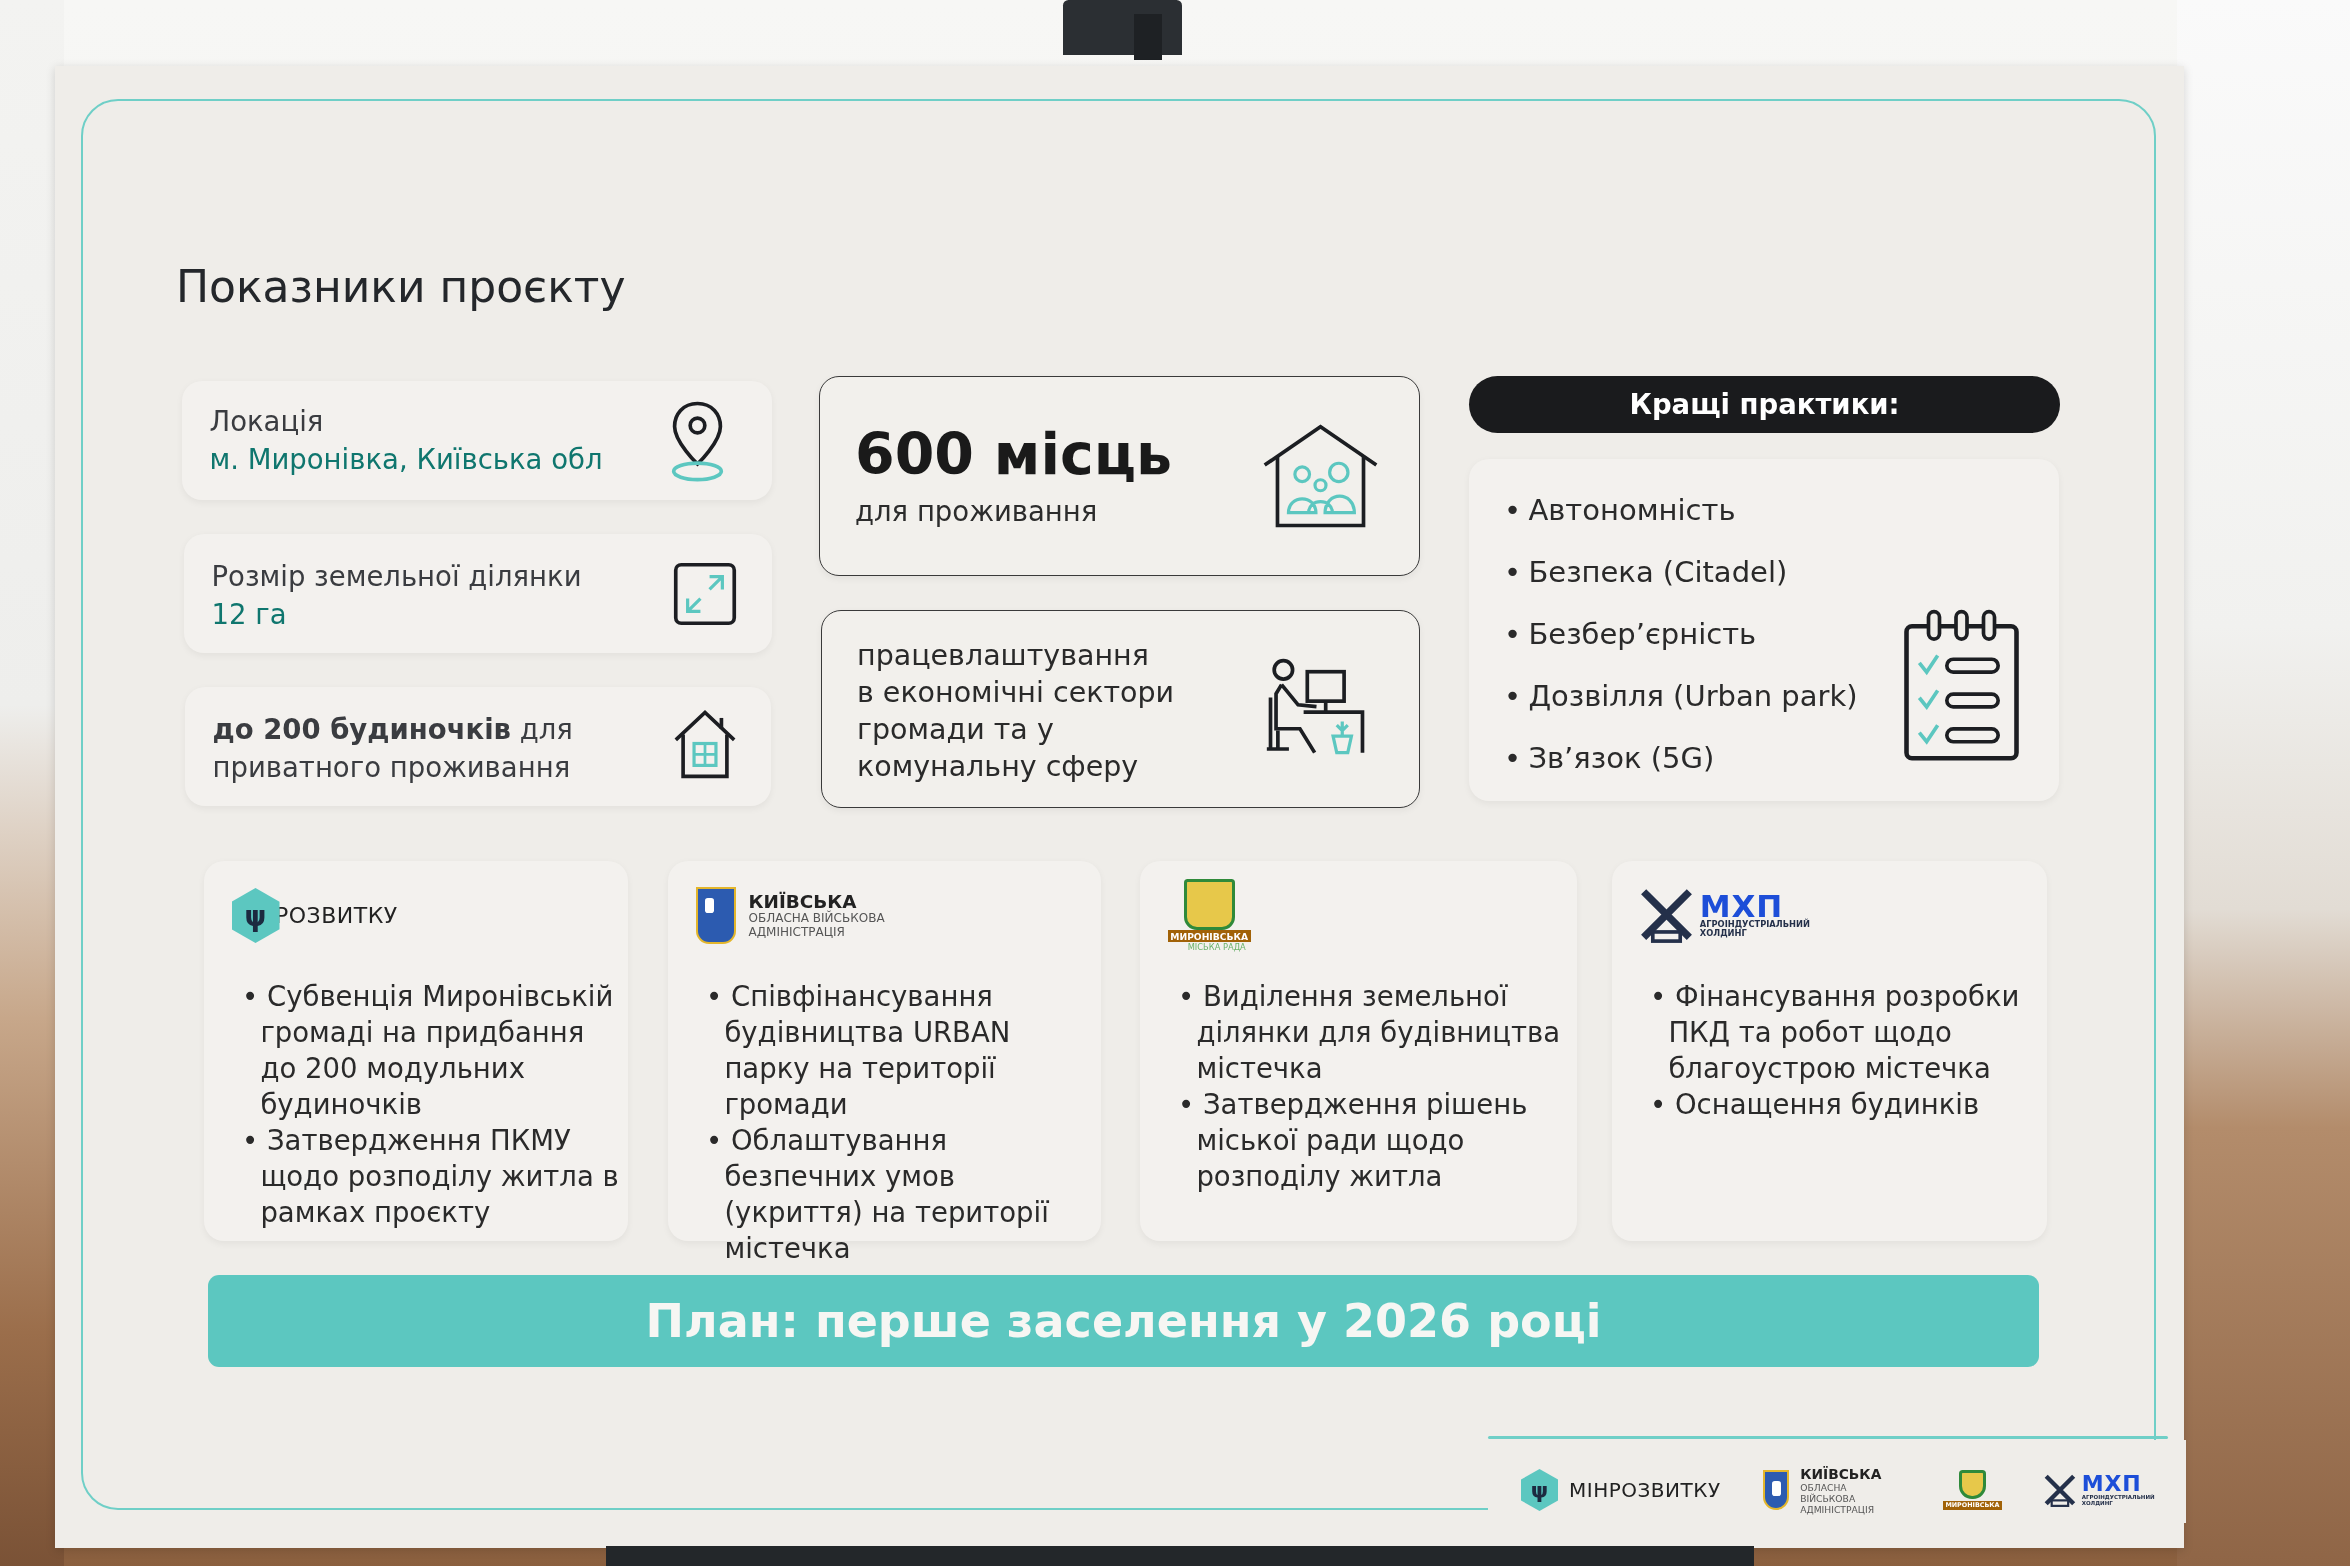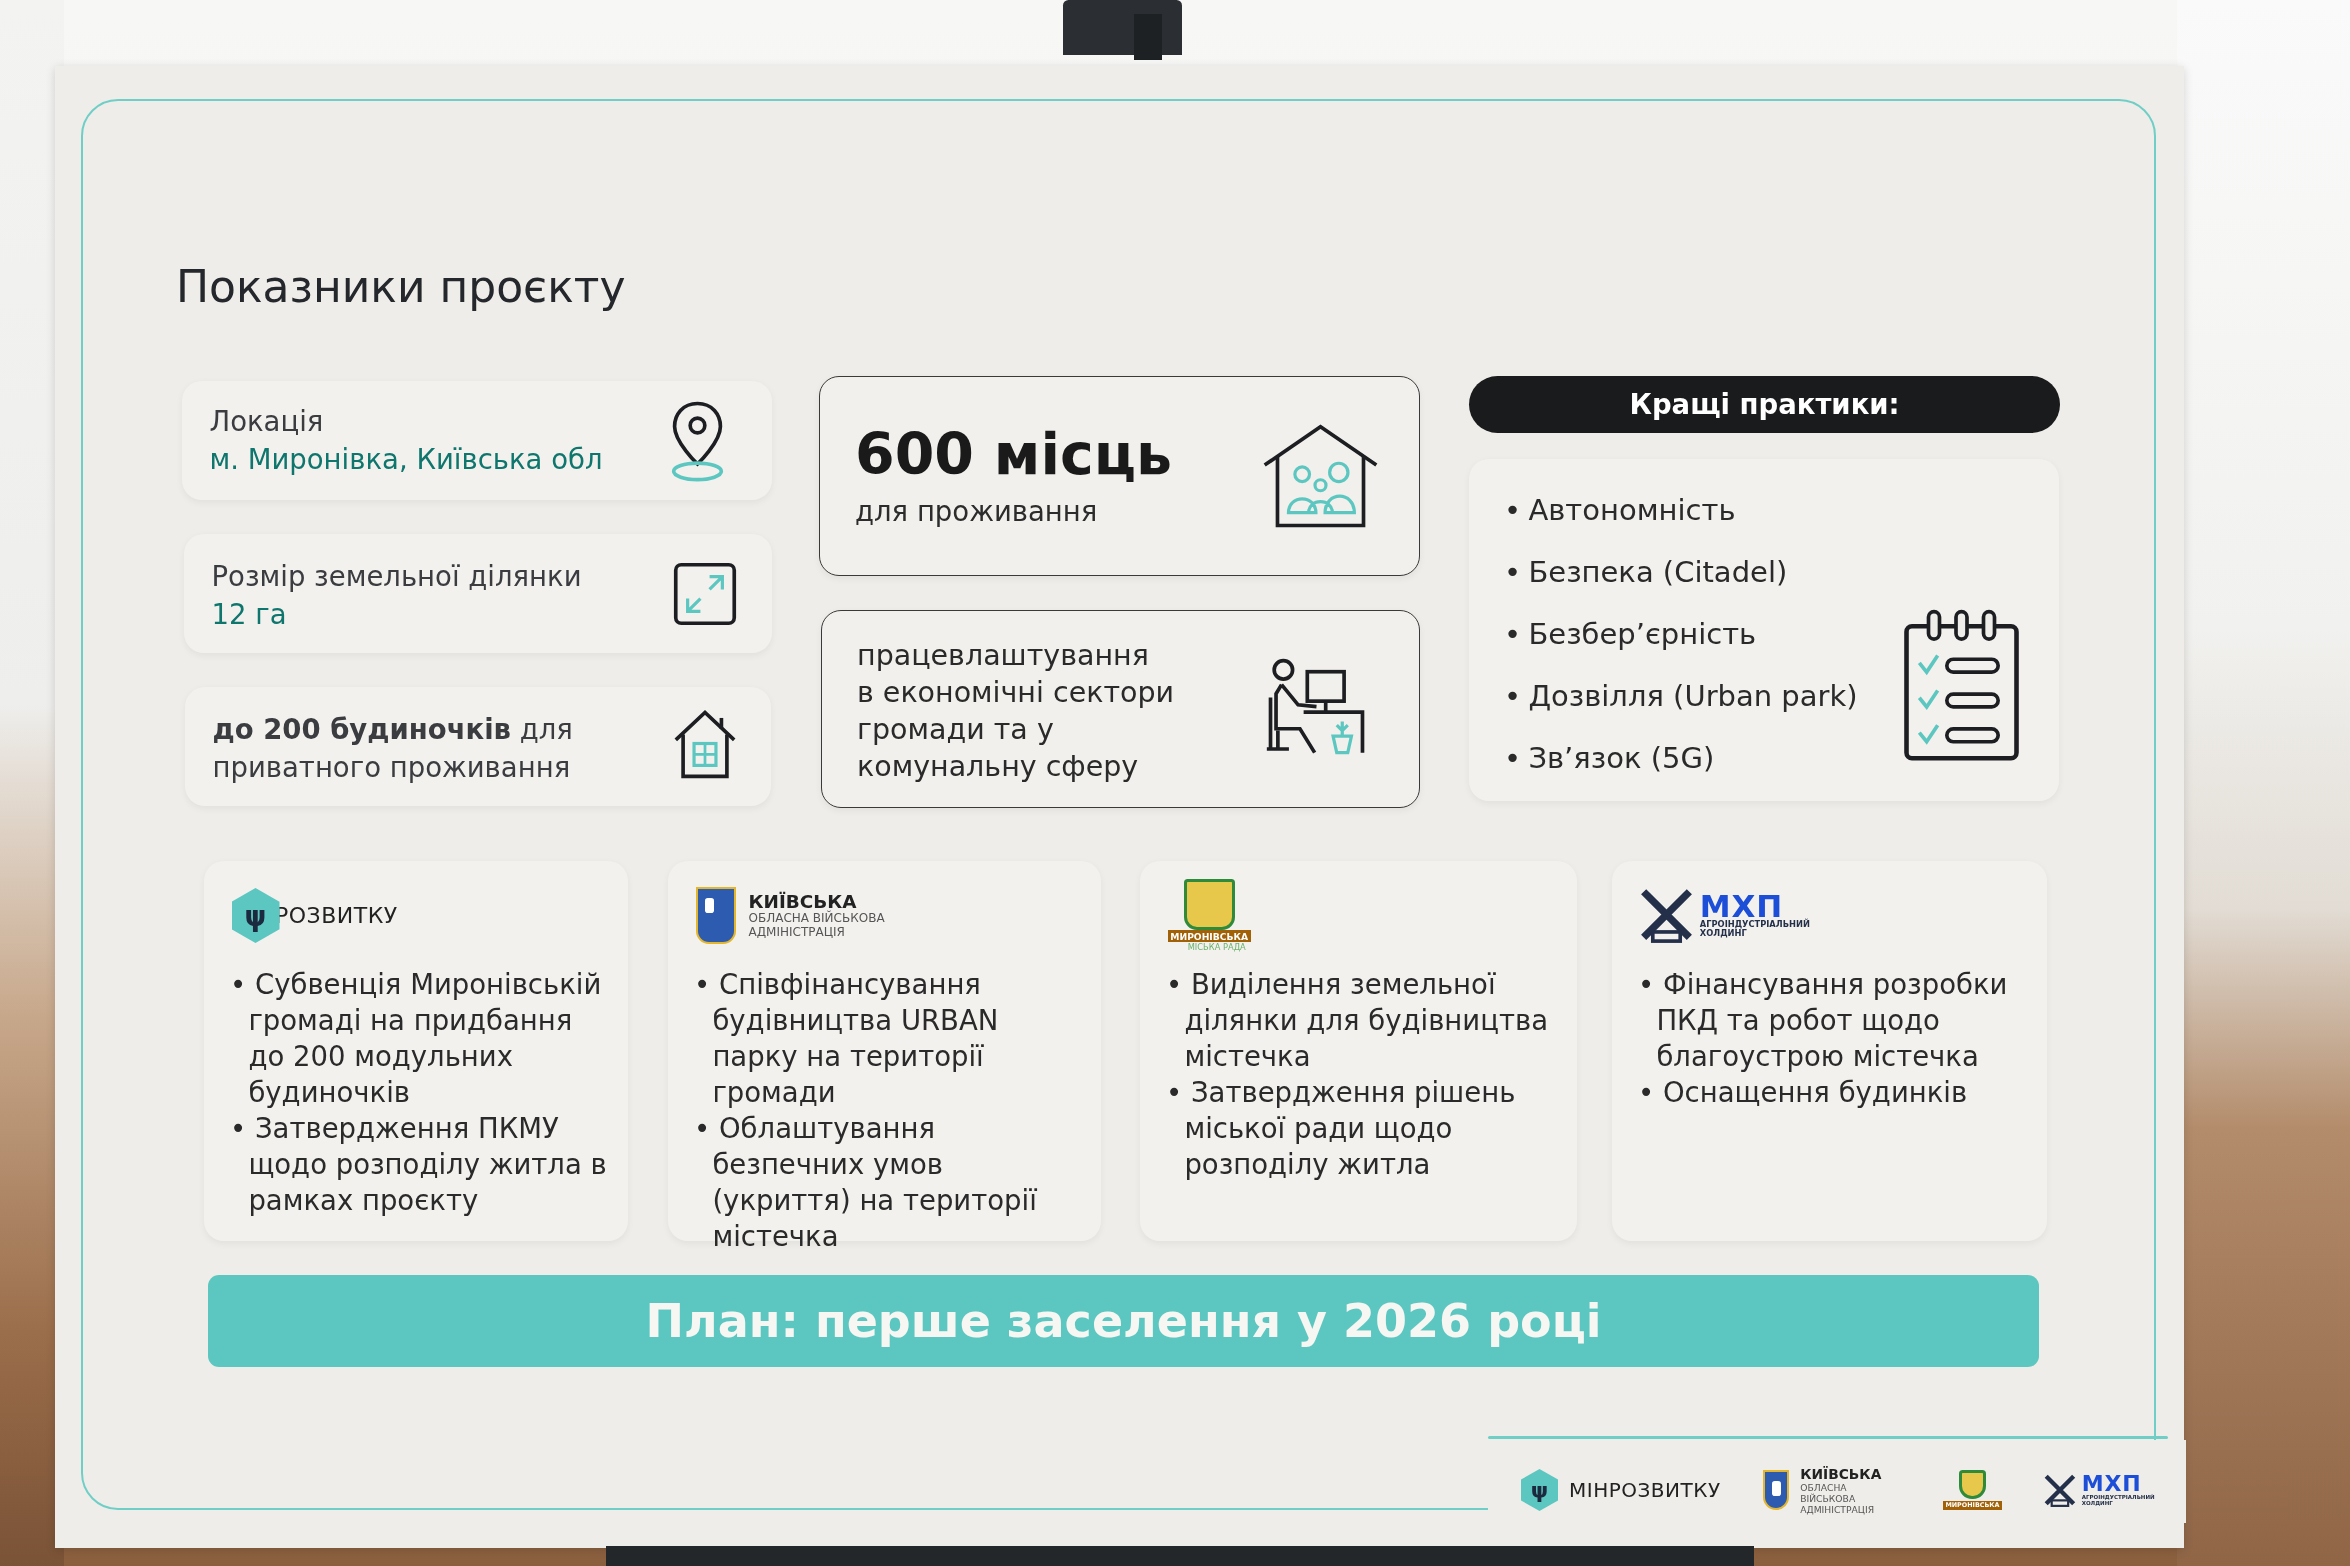"Субвенція Миронівській громаді на" .partner-list { margin: 4px -> 16px }
